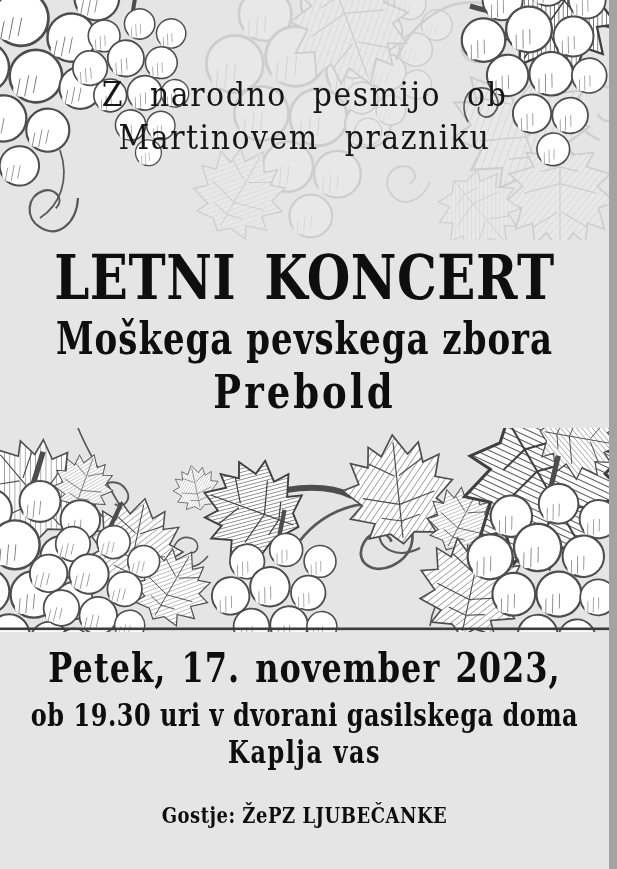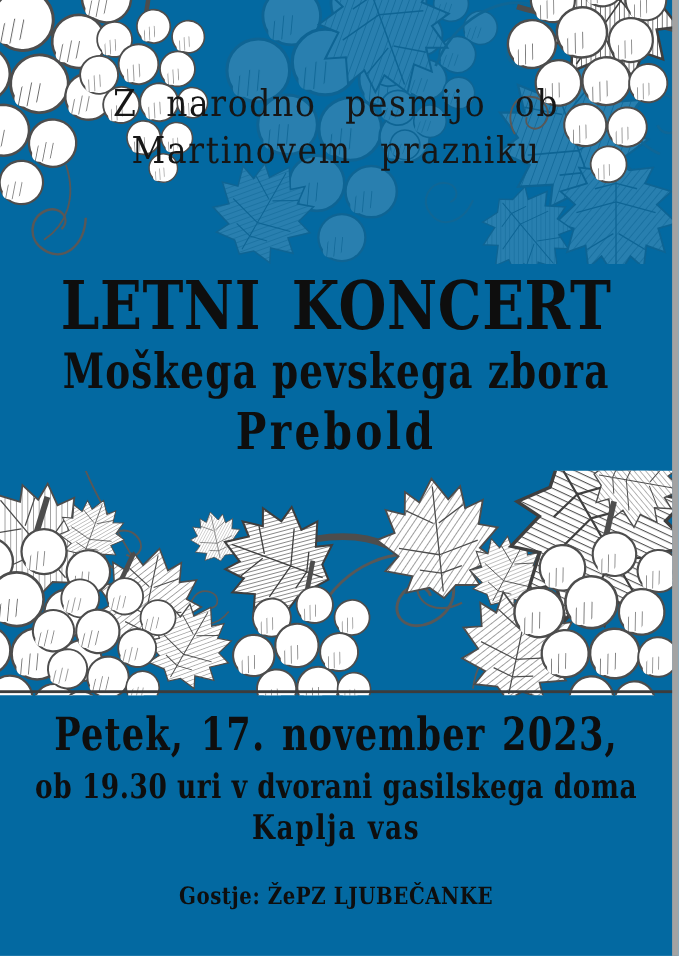"Z narodno pesmijo ob" .poster { background: #0369a1 -> #e5e5e5; border-right: 6px solid #a3a3a3 -> 8px solid #a3a3a3 }
